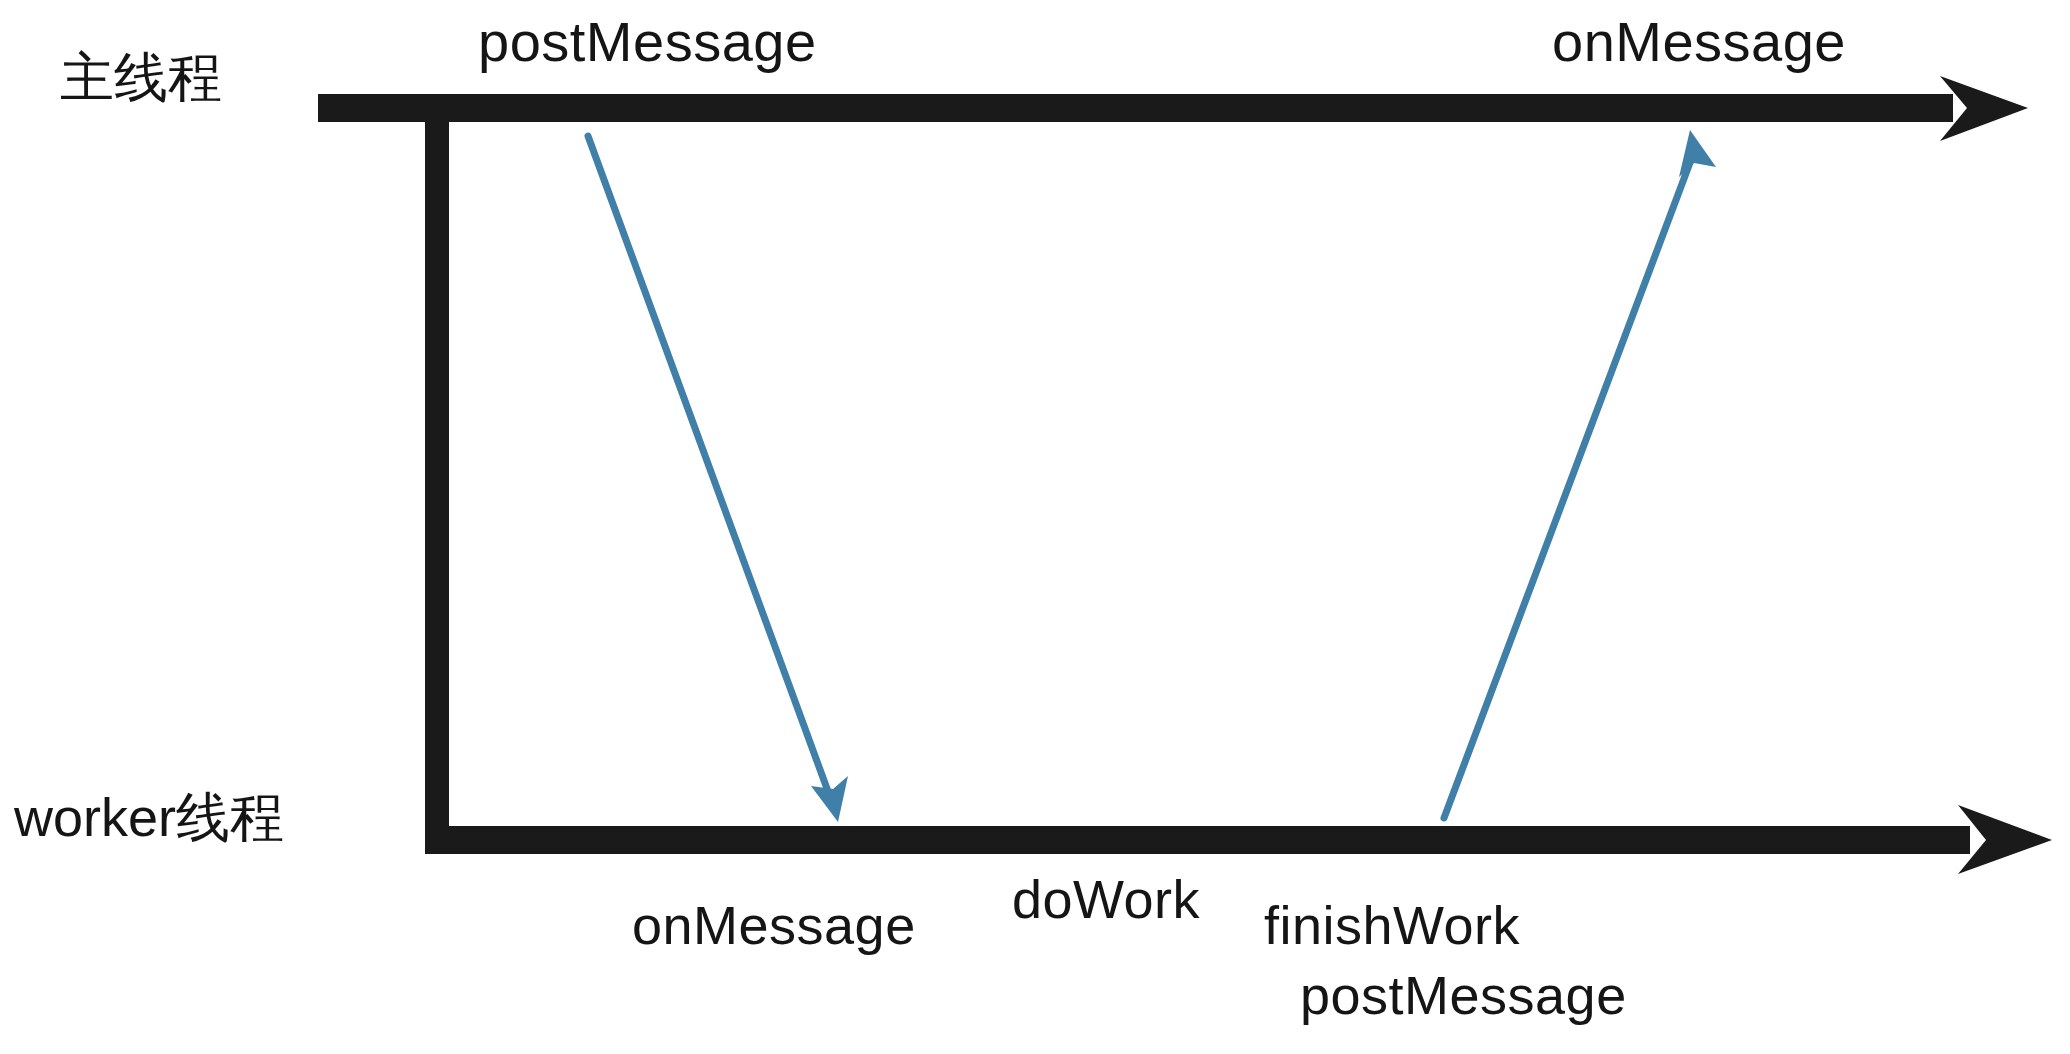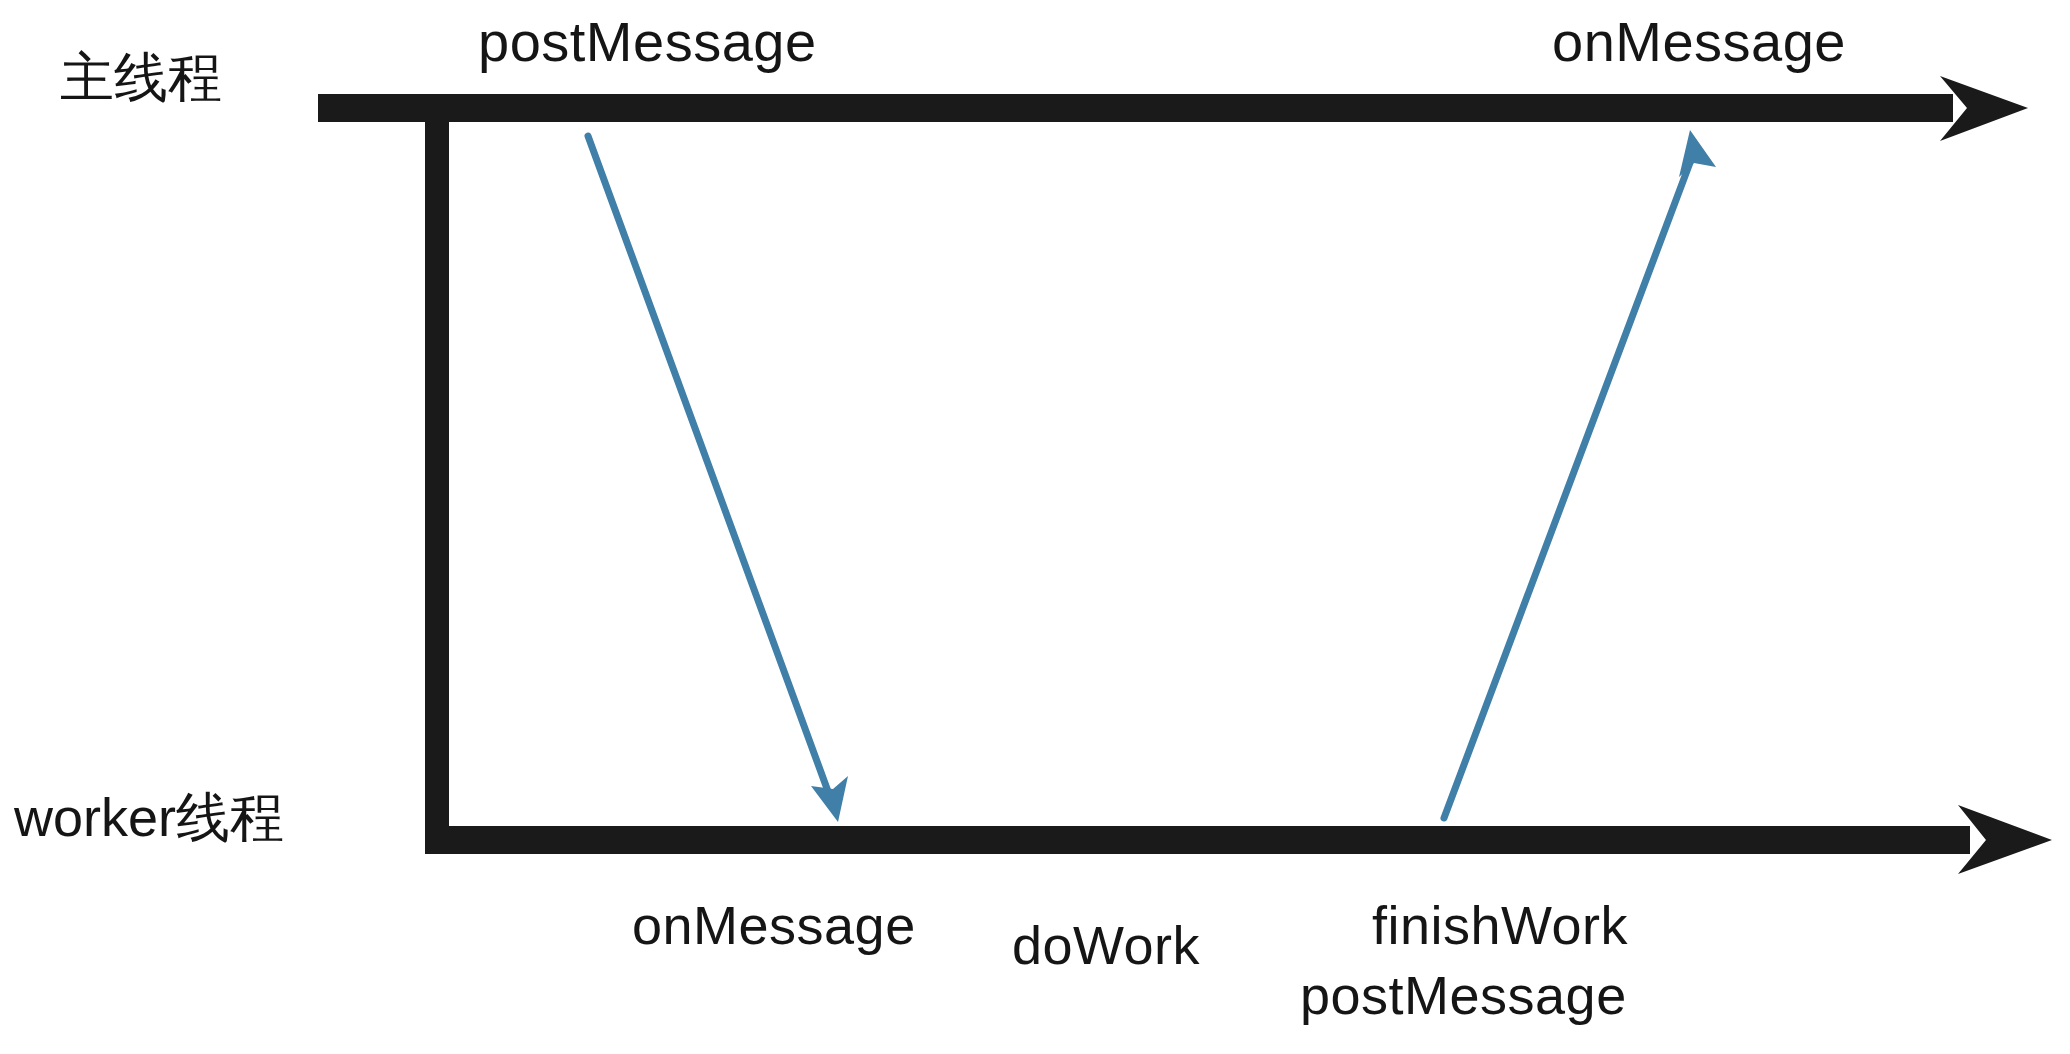"doWork" #label-do-work { top: 918px -> 872px }
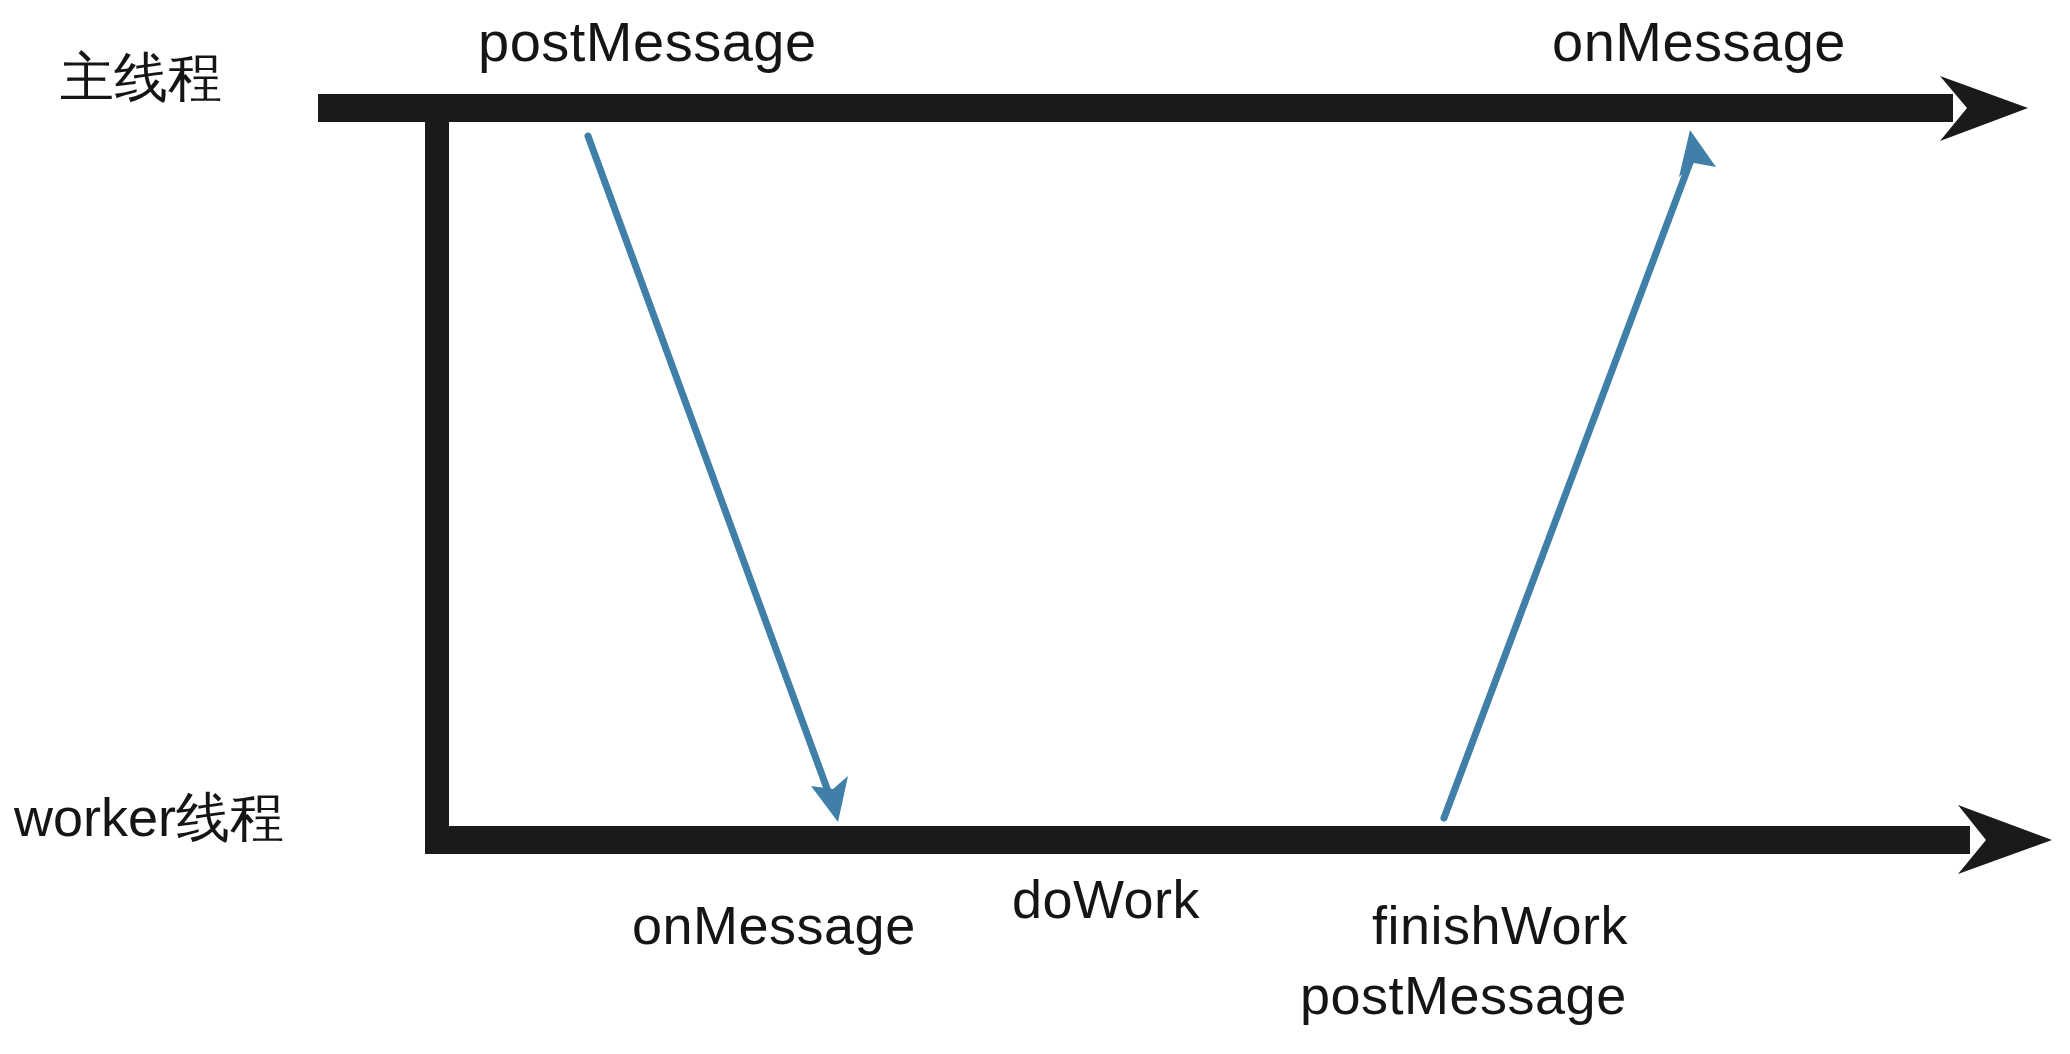"finishWork" #label-finish-work { left: 1372px -> 1264px }
